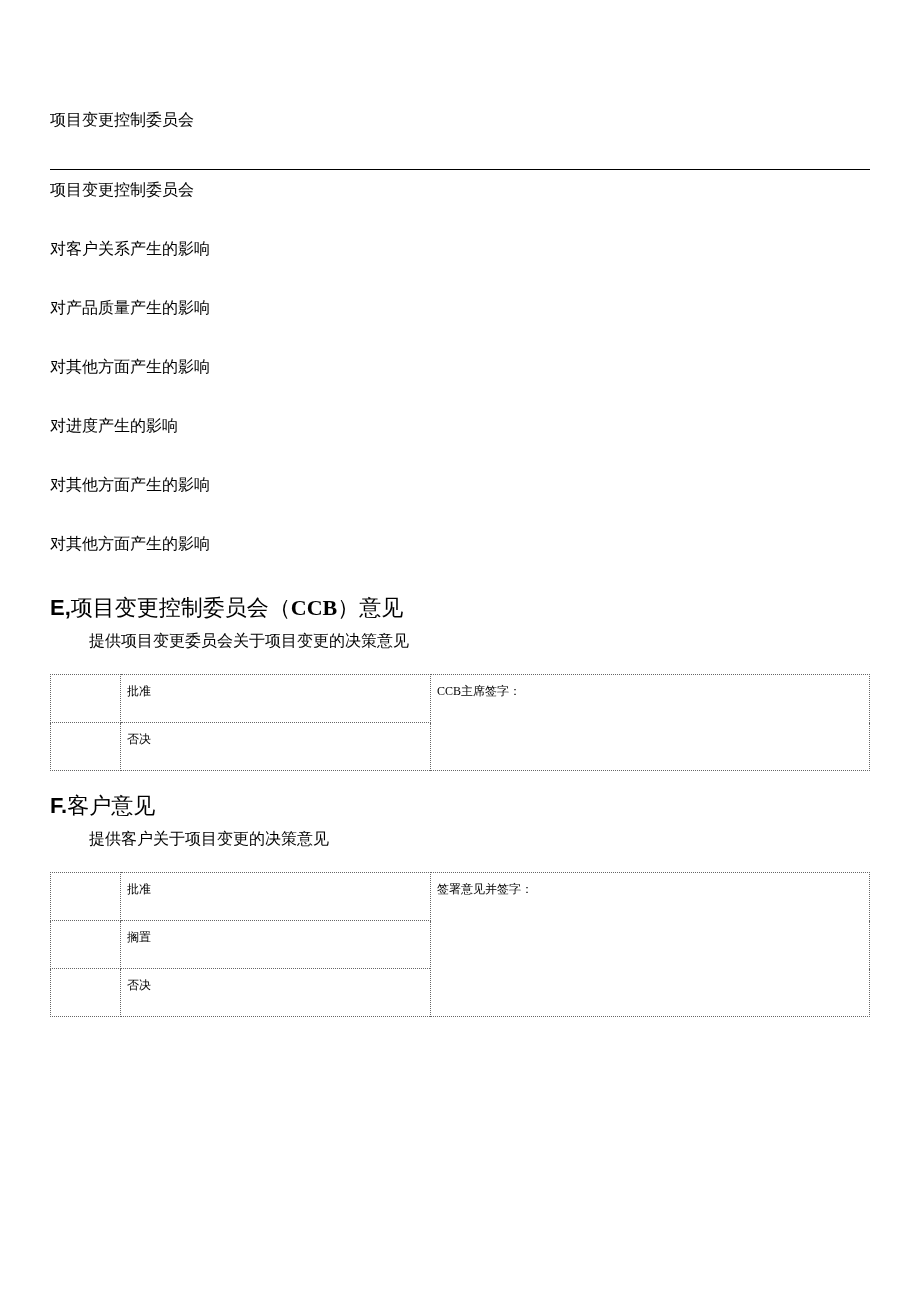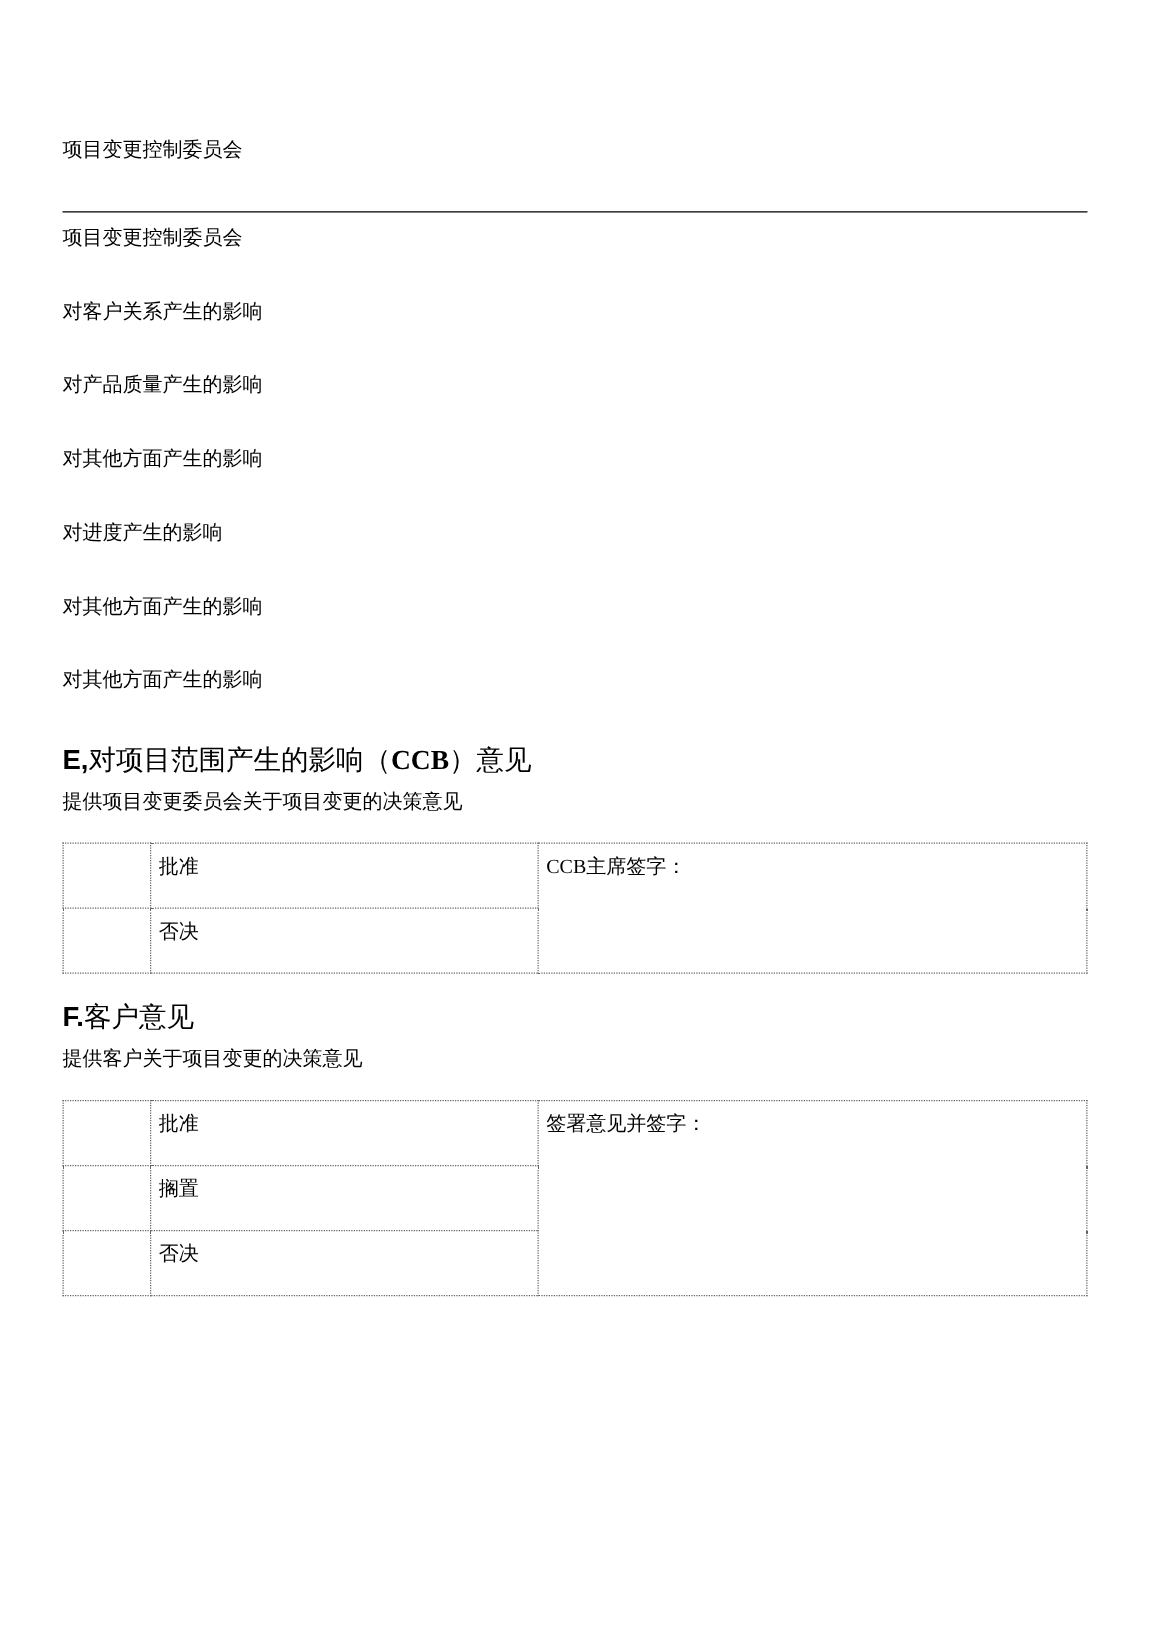"对项目范围产生的影响（" span { text: 对项目范围产生的影响 -> 项目变更控制委员会 }
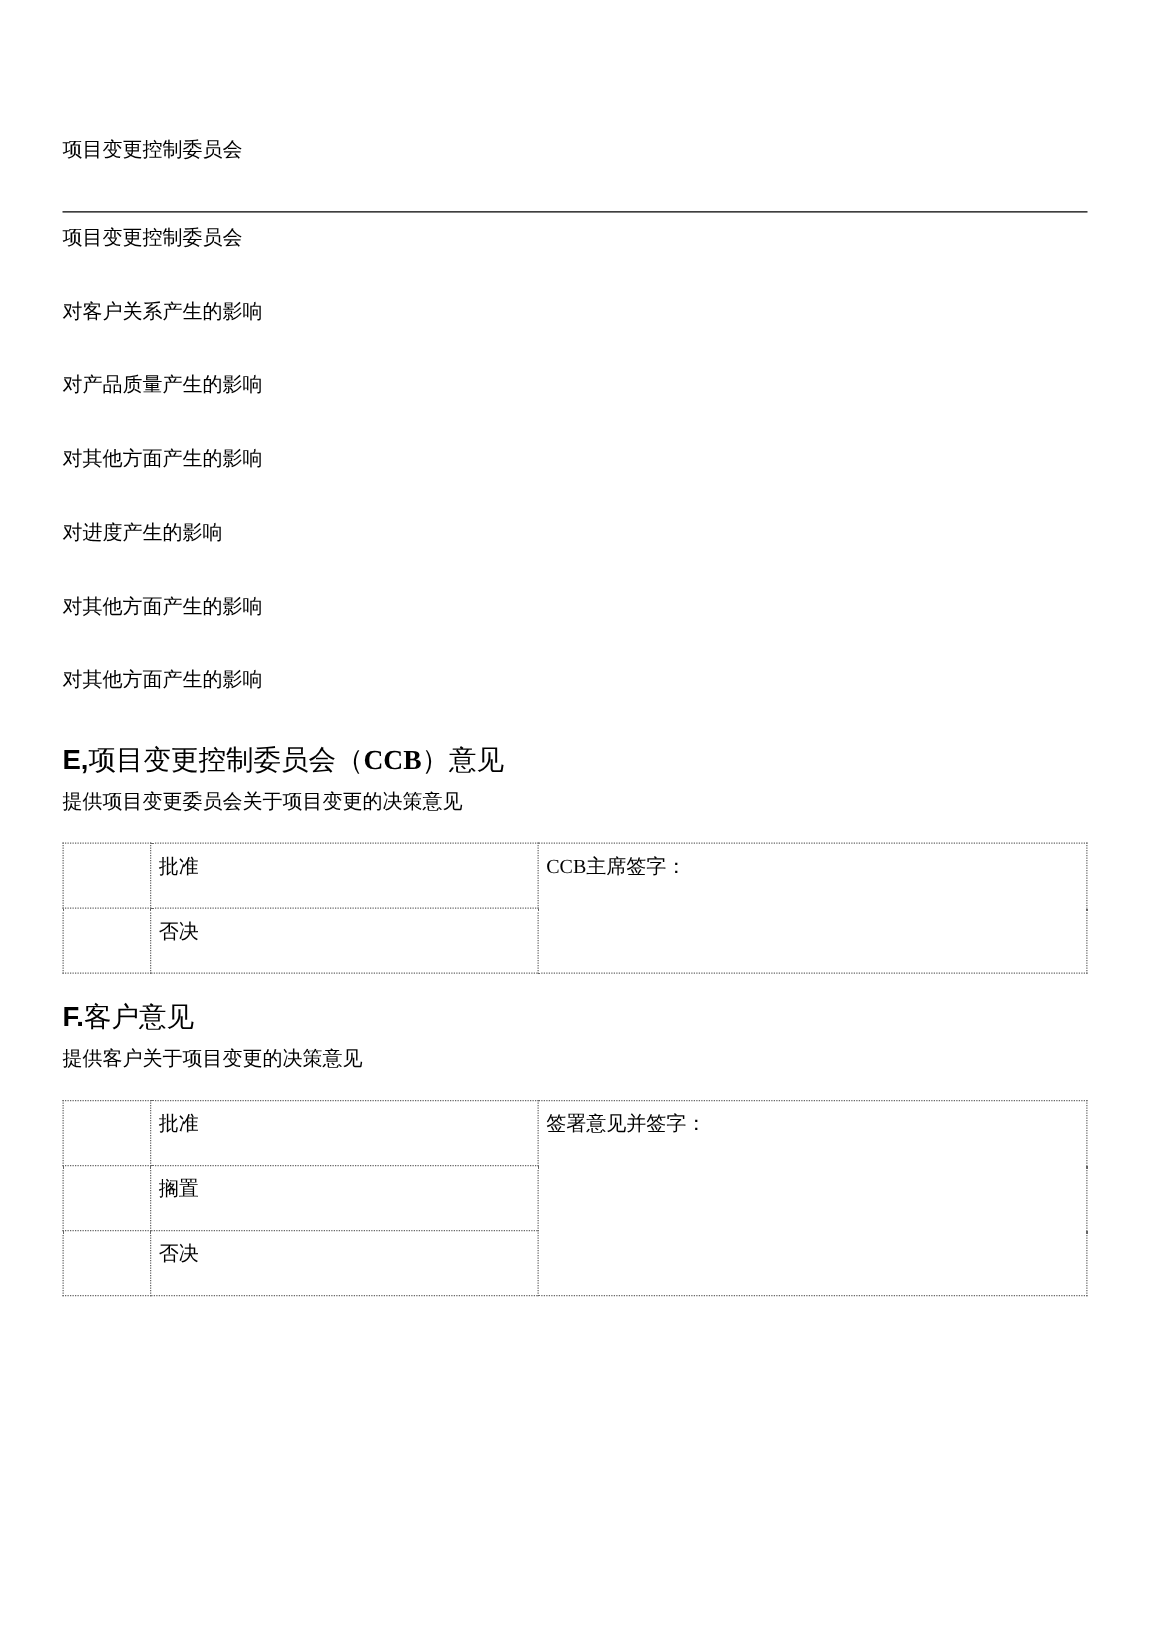"提供项目变更委员会关于项目变更的决策意见" .section-subtext { margin-left: none -> 39px }
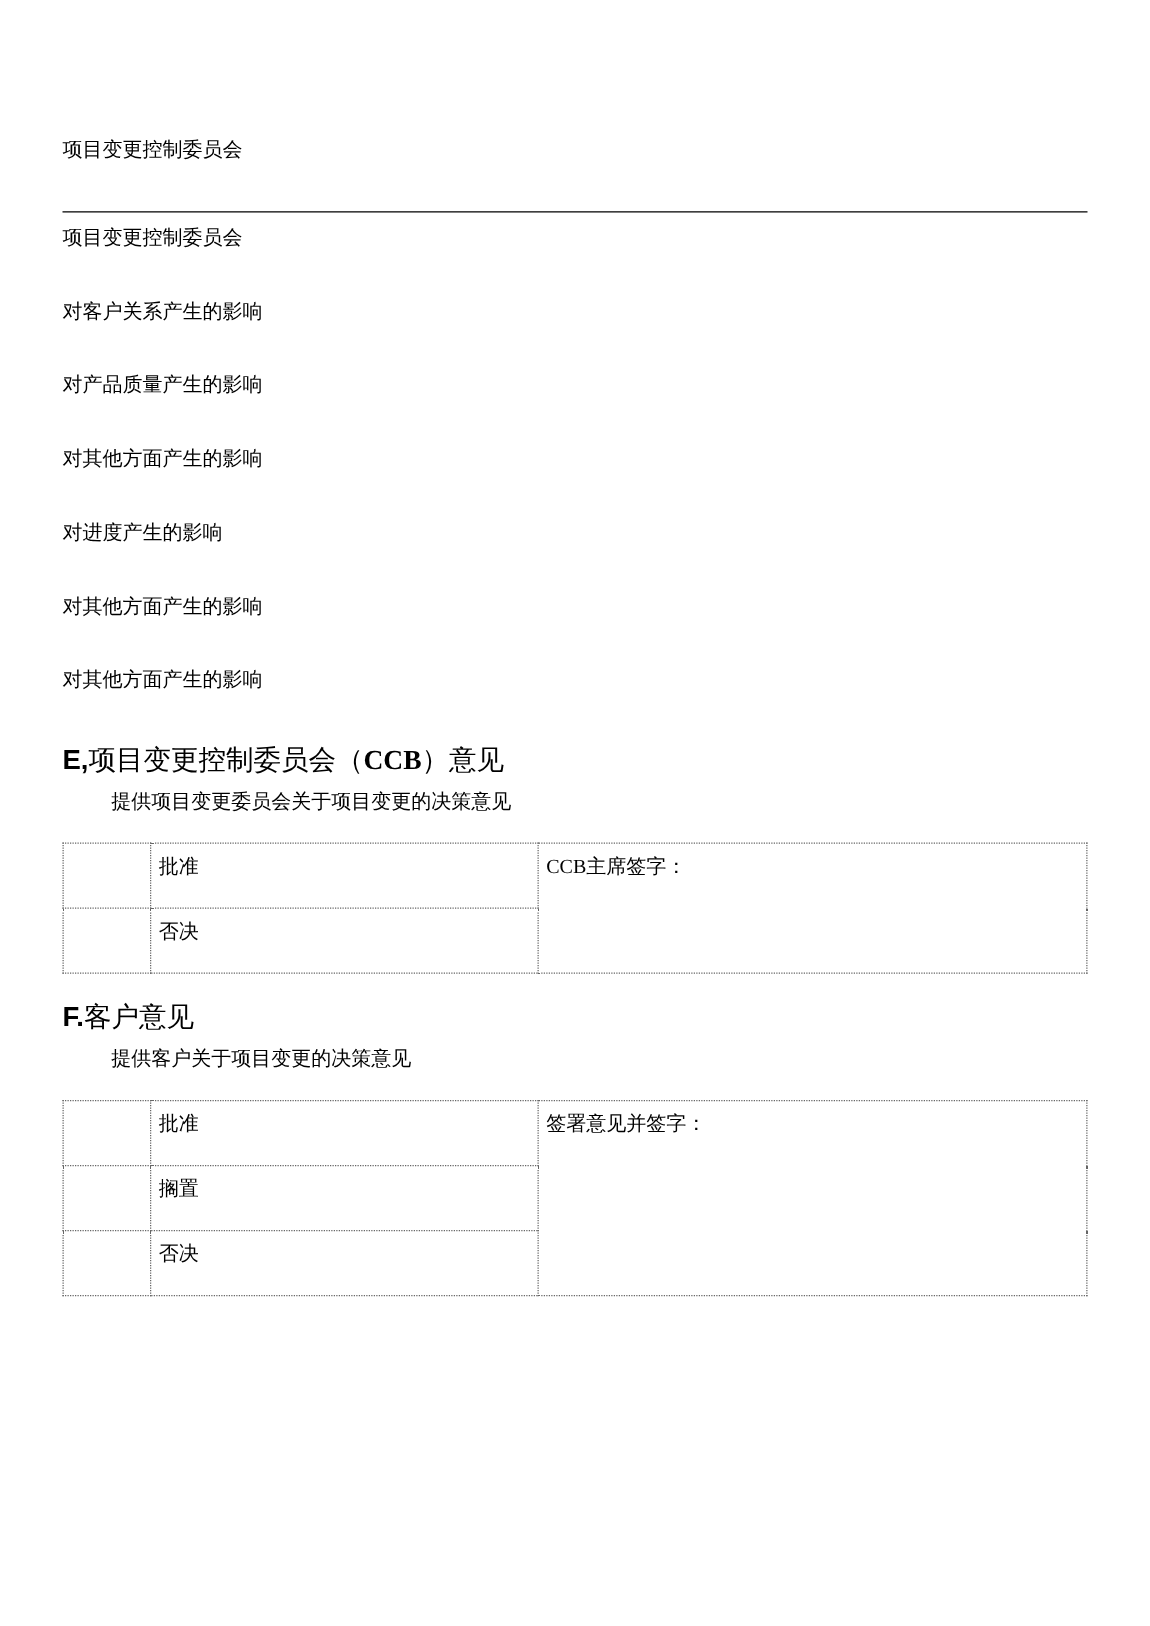"批准" .opinion-table td { font-size: 16px -> 12px }
